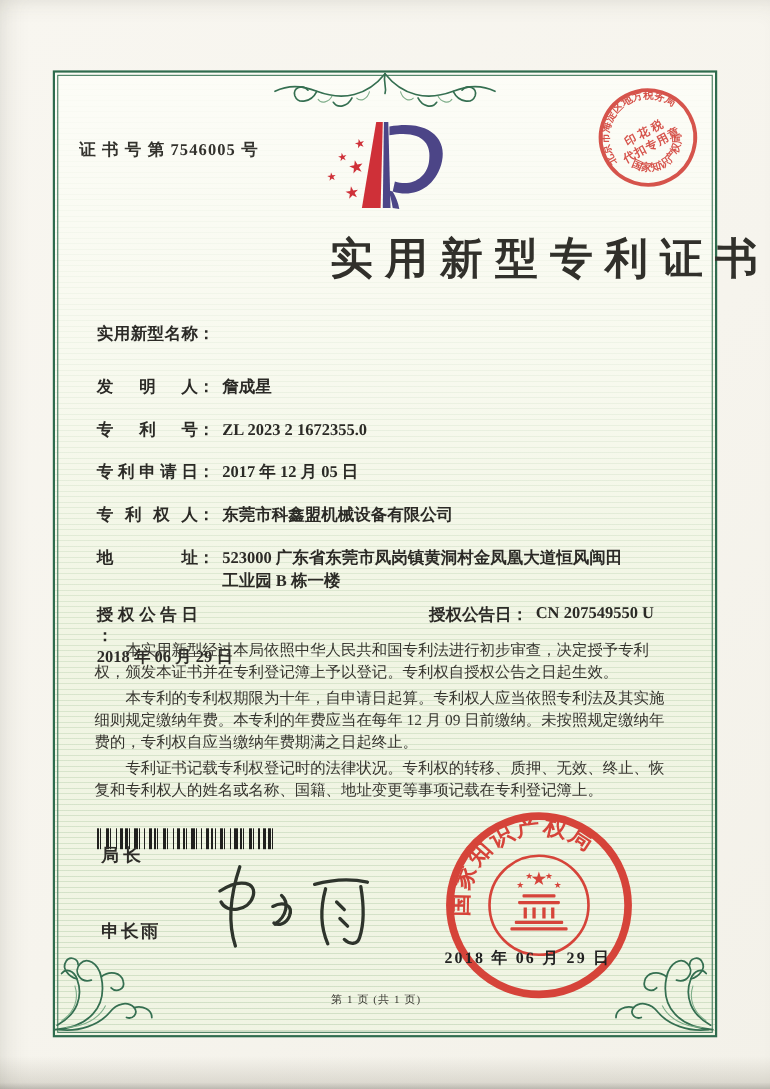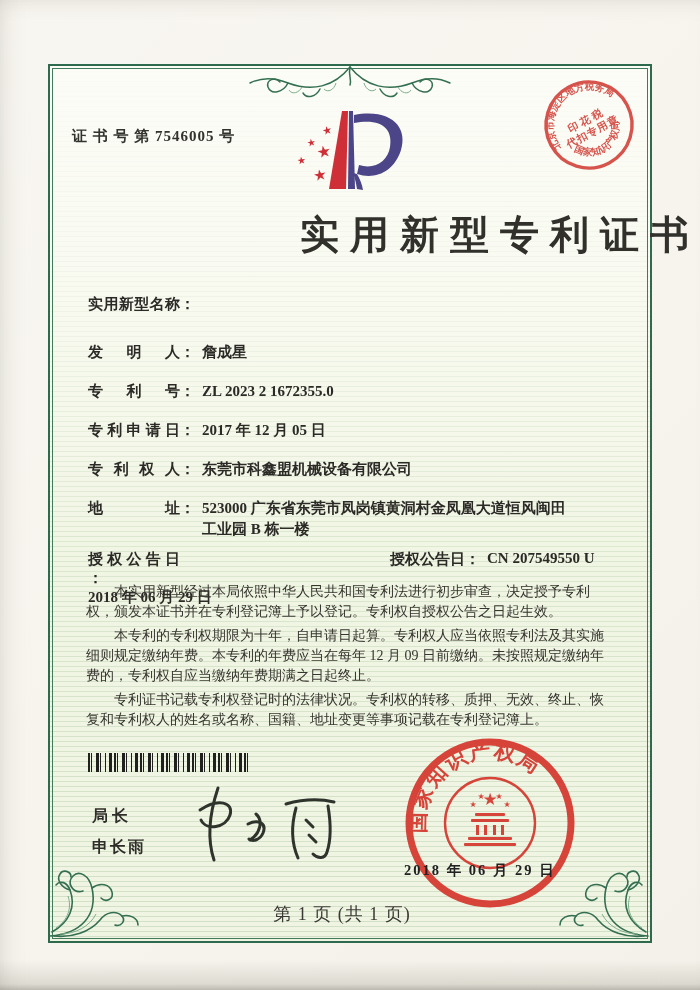"局长" .sig-title { top: 806px -> 768px }
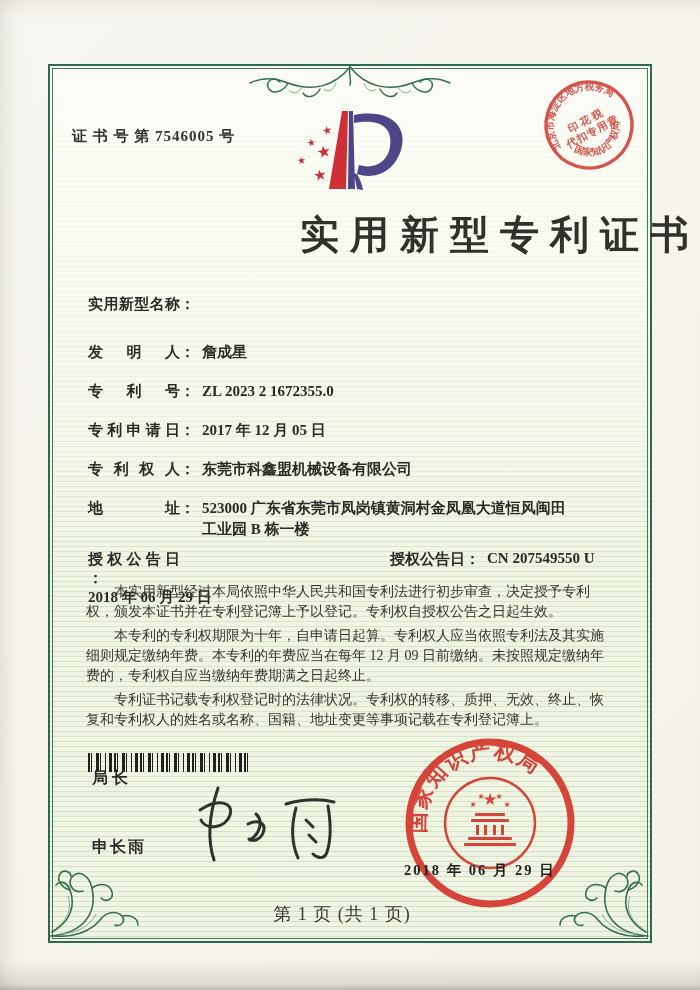"第 1 页 (共 1" .footer { font-size: 18px -> 10px }
